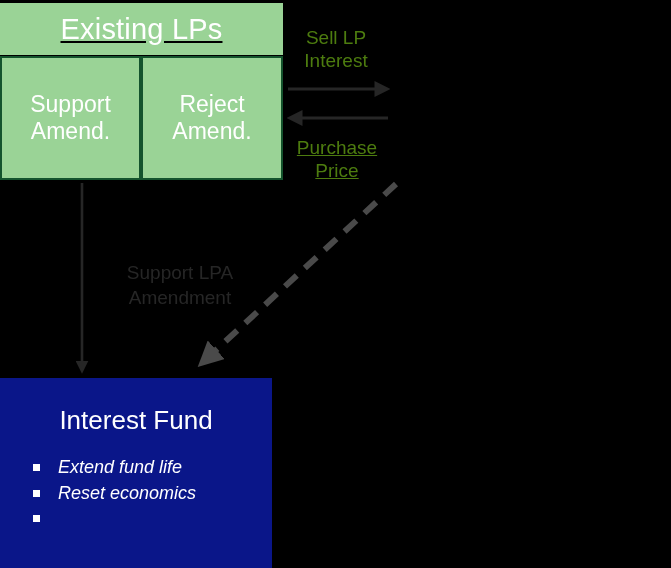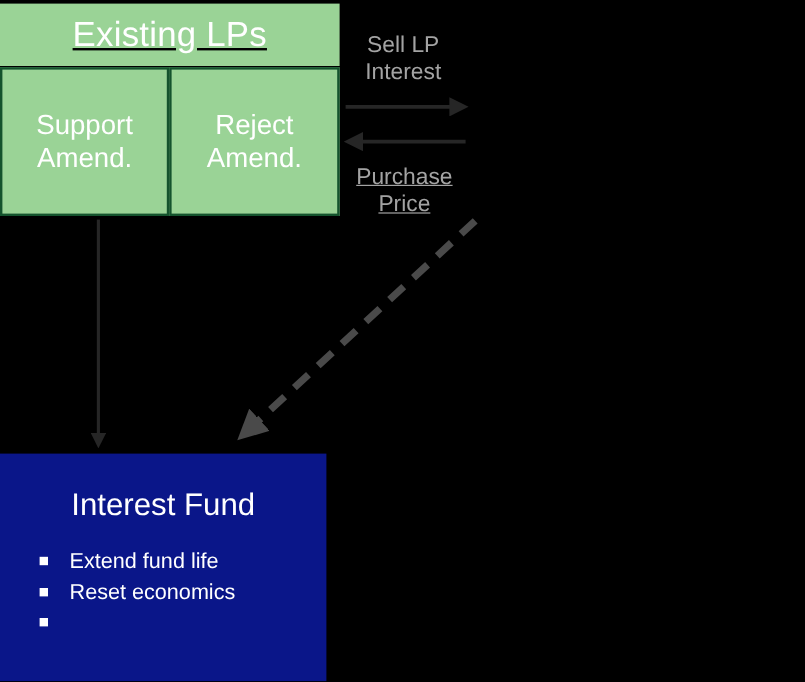"Sell LP" .mid-label { color: #a3a3a3 -> #4d7c0f }
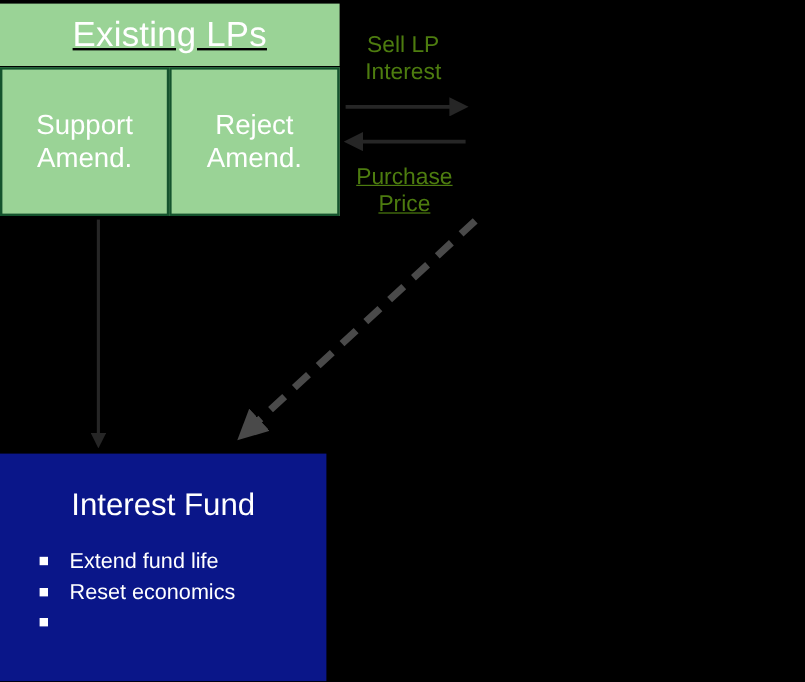"Support LPA" div.lpa-label { html: none -> <div>Support LPA Amendment</div> }
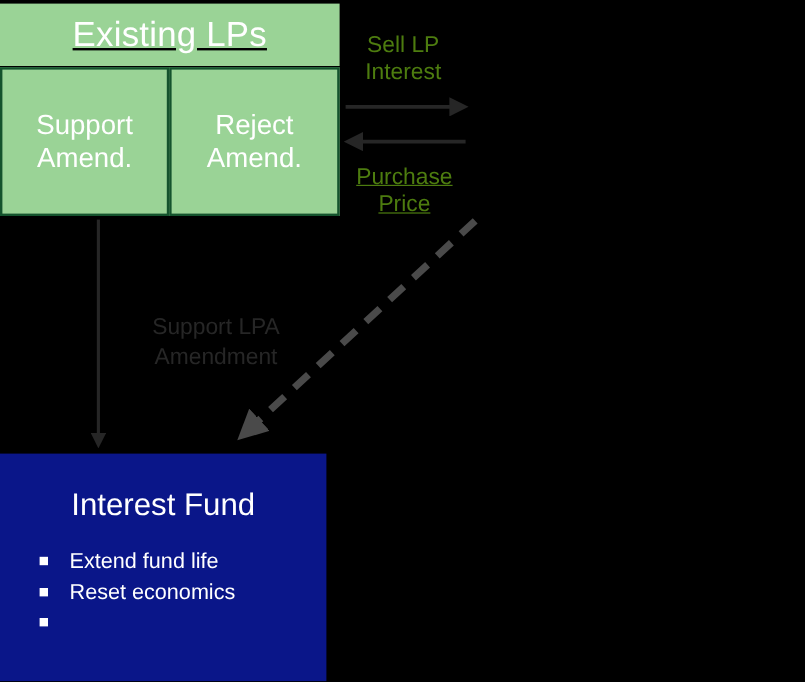"Extend fund life" .fund-list { font-style: none -> italic }
